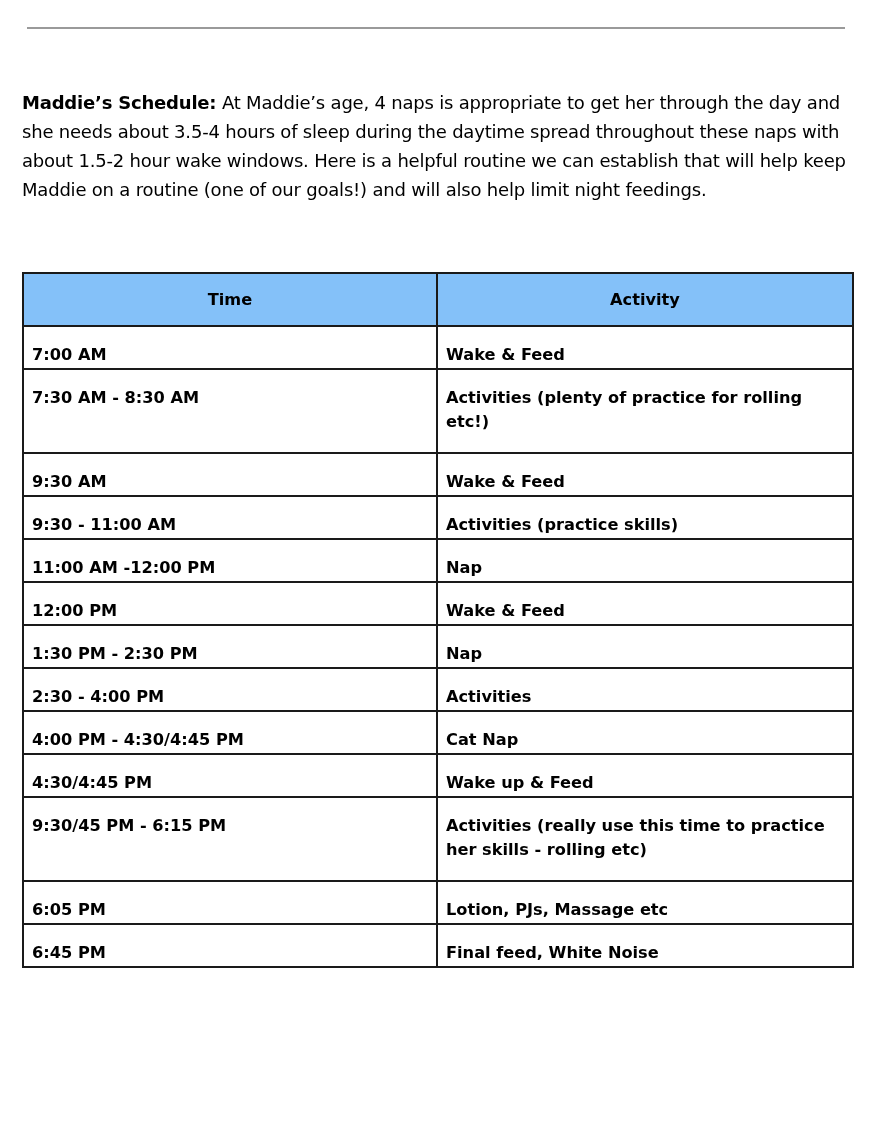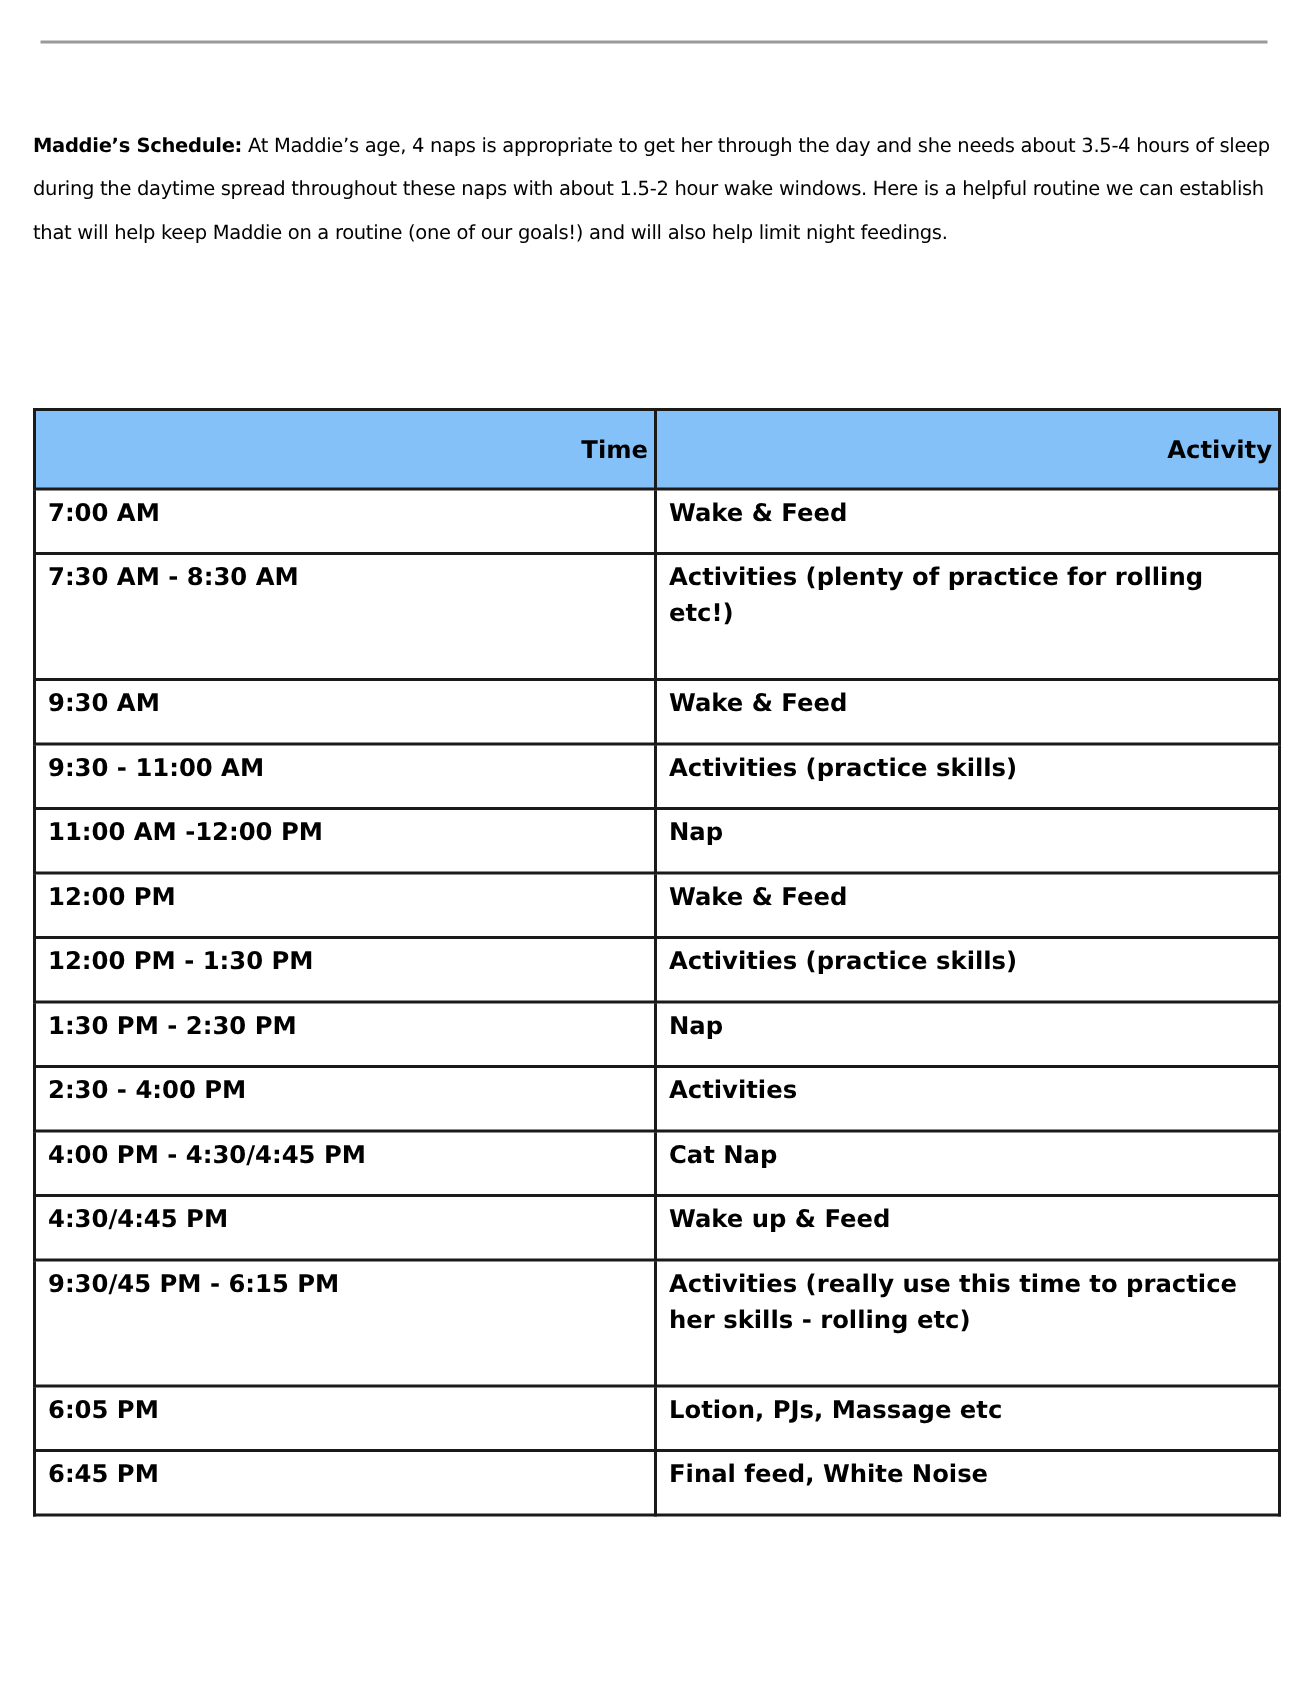"Maddie’s Schedule: At Maddie’s age," .intro { font-size: 13px -> 18px }
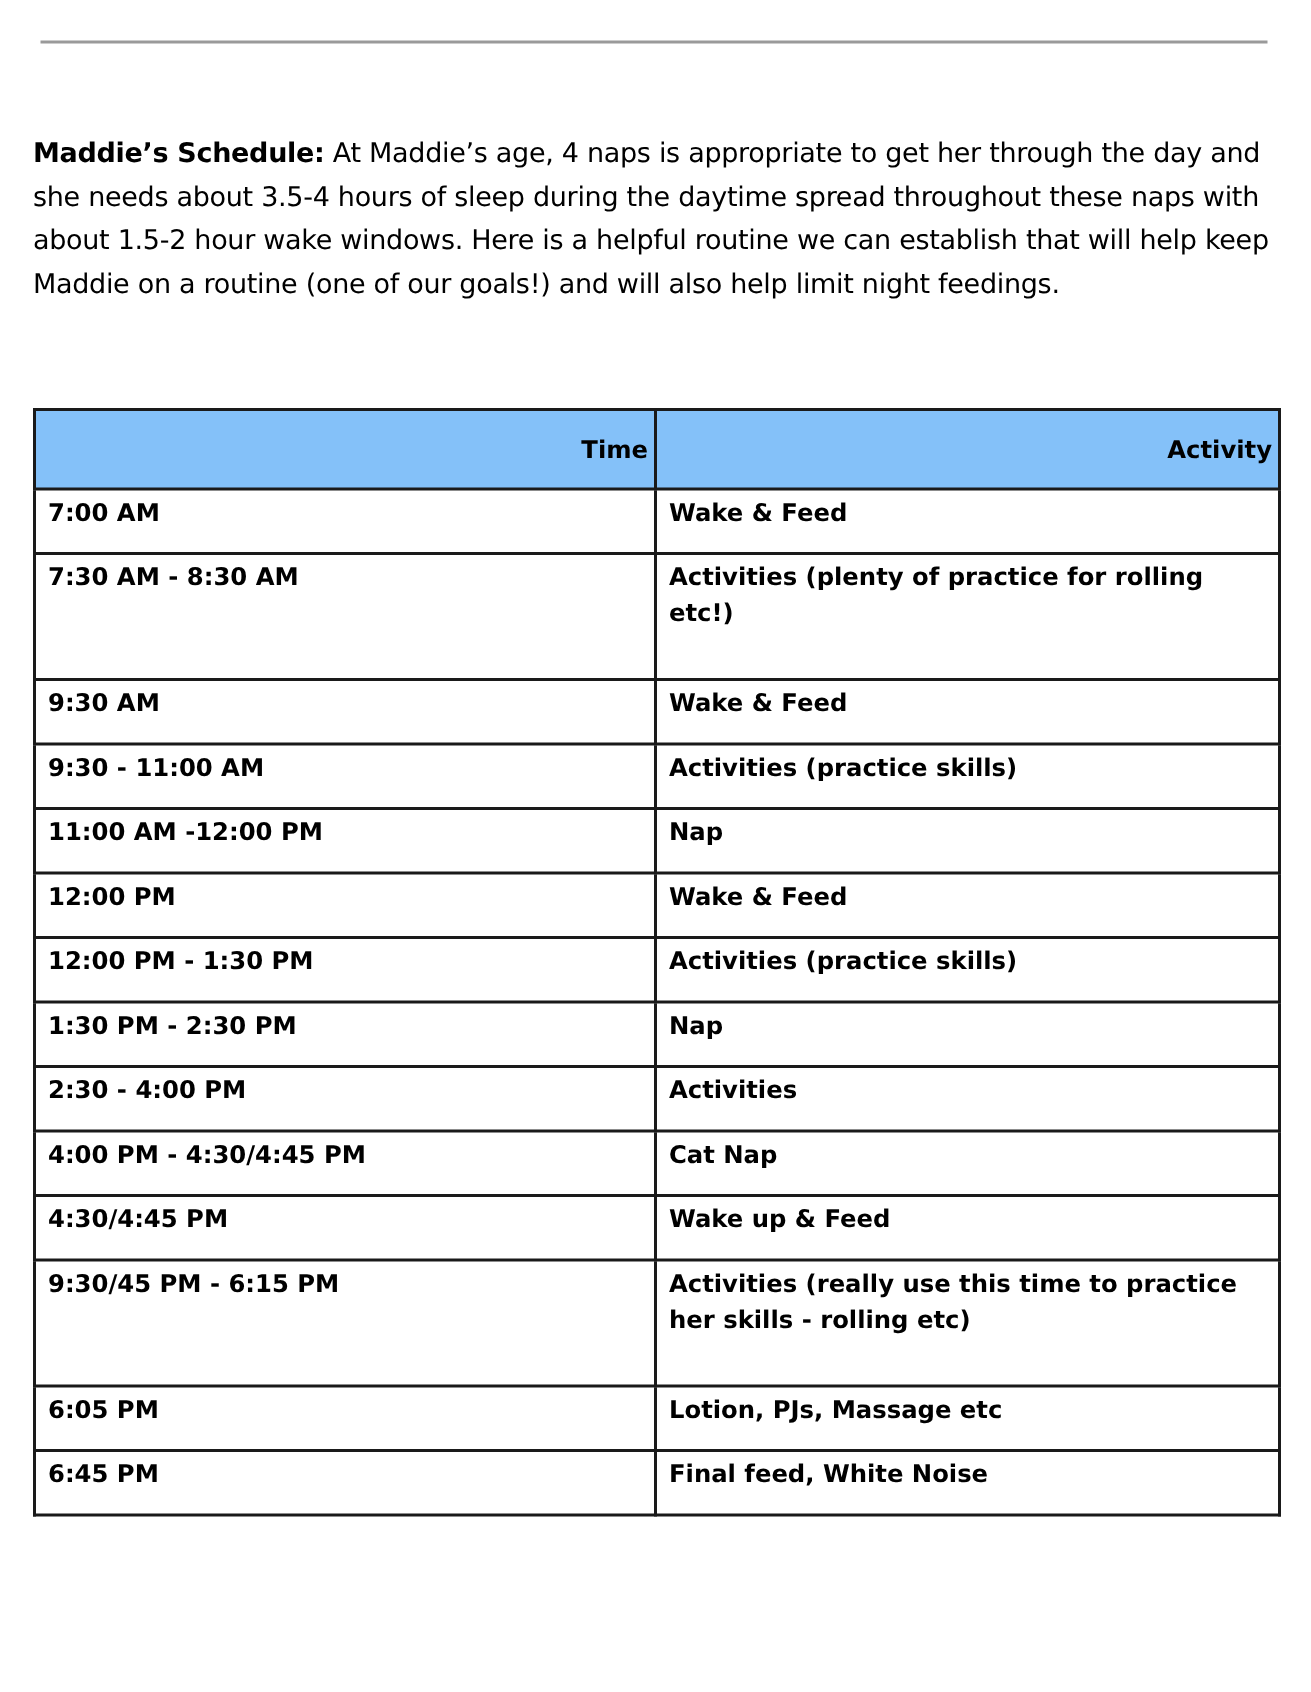"Time" table.schedule th { text-align: right -> center }
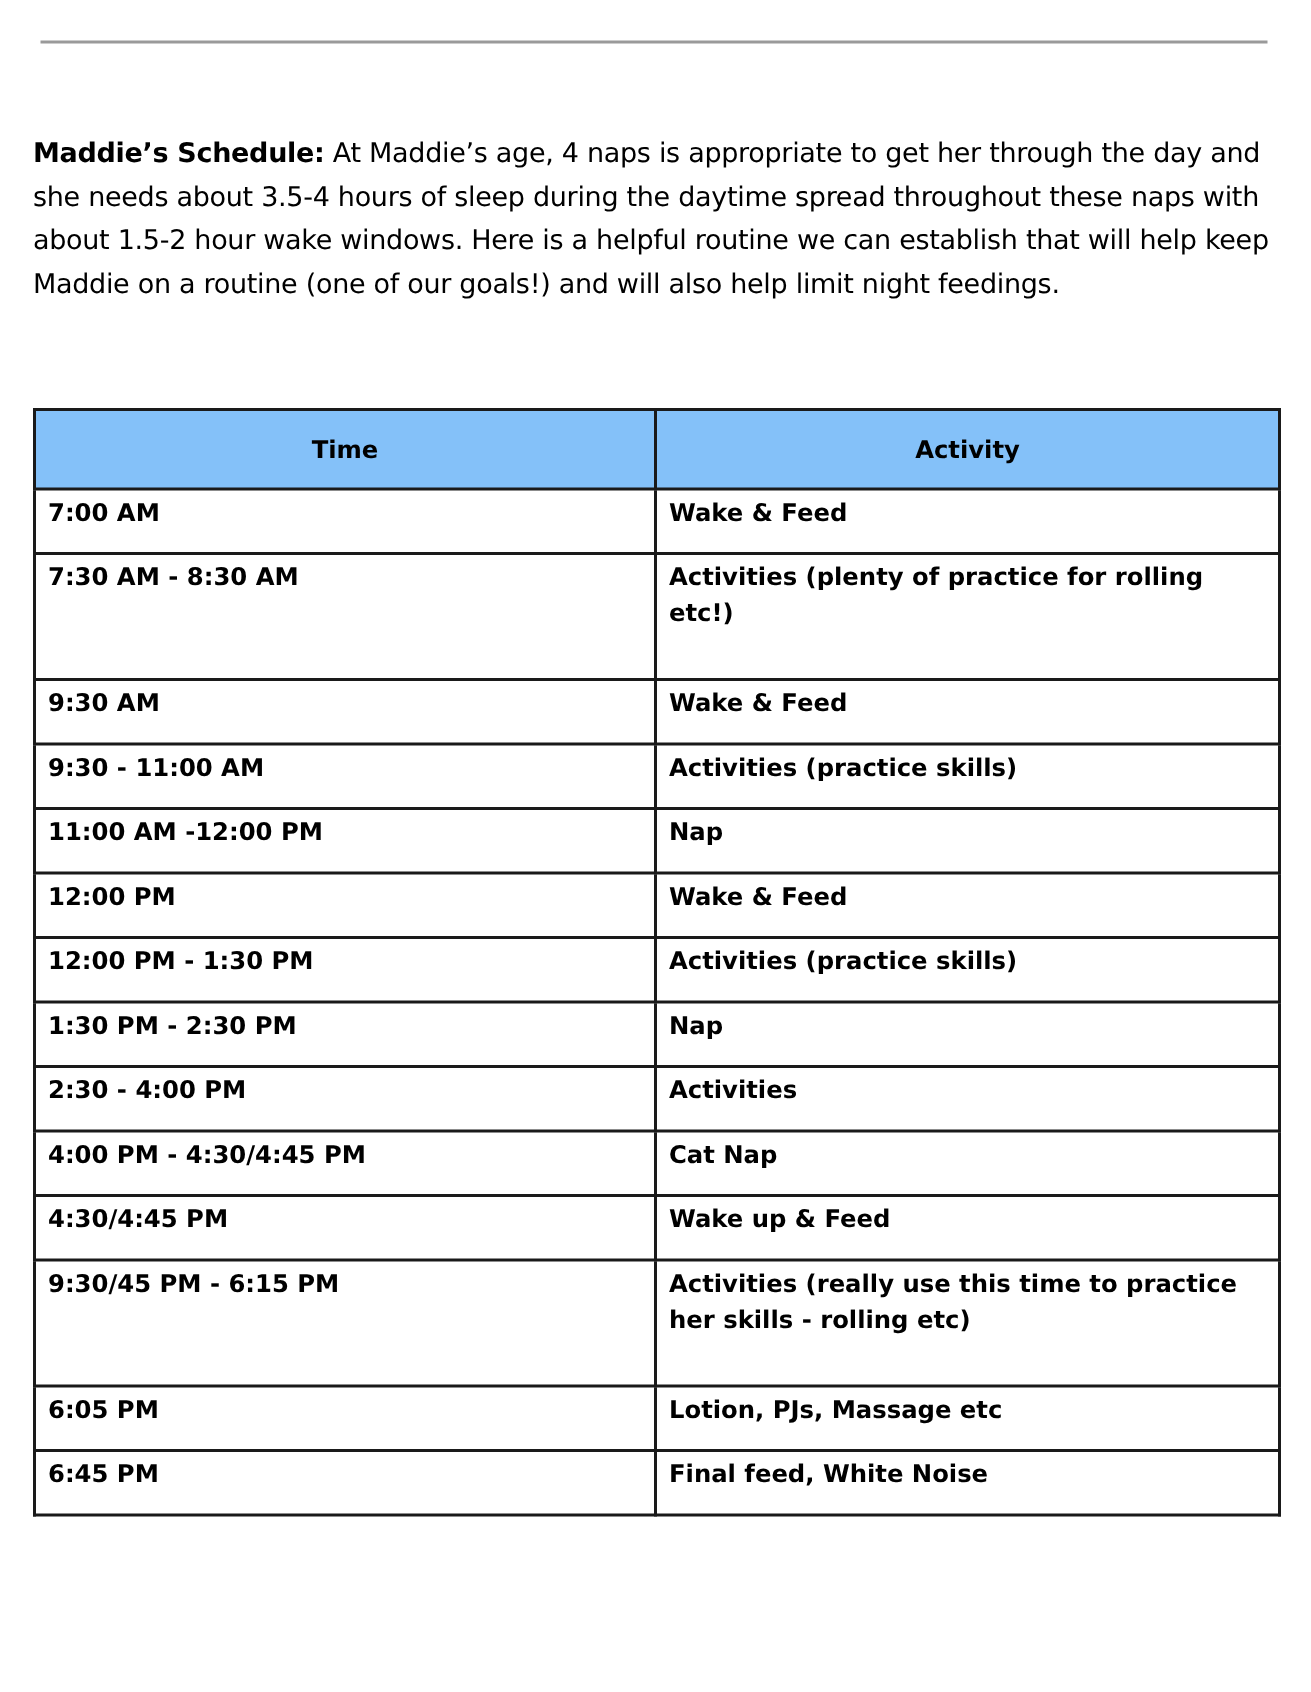"7:00 AM" table.schedule td { padding-top: 3px -> 16px }
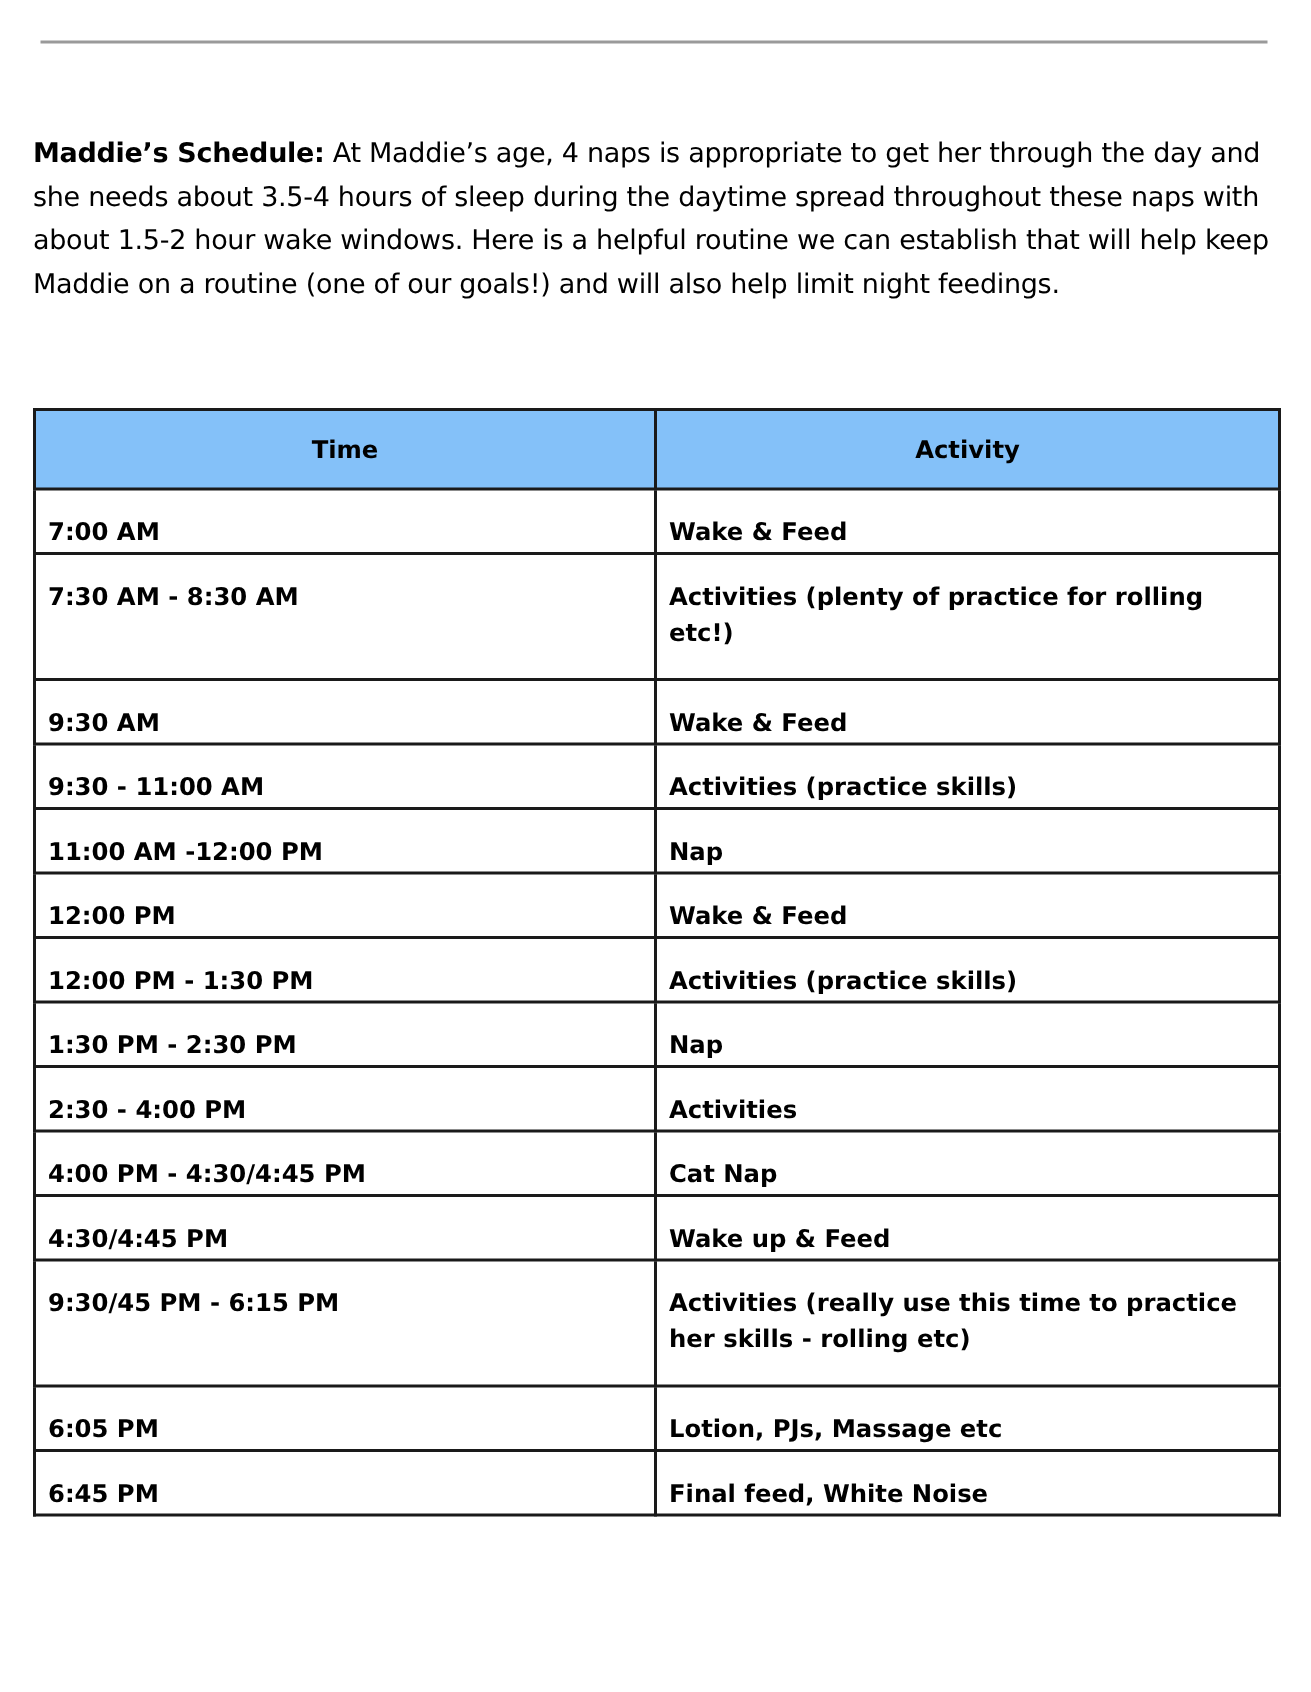"12:00 PM - 1:30 PM" tr.single { html: <tr> <td>12:00 PM - 1:30 PM</td> <td>Activities (practice skills)</td> </tr> -> none }
